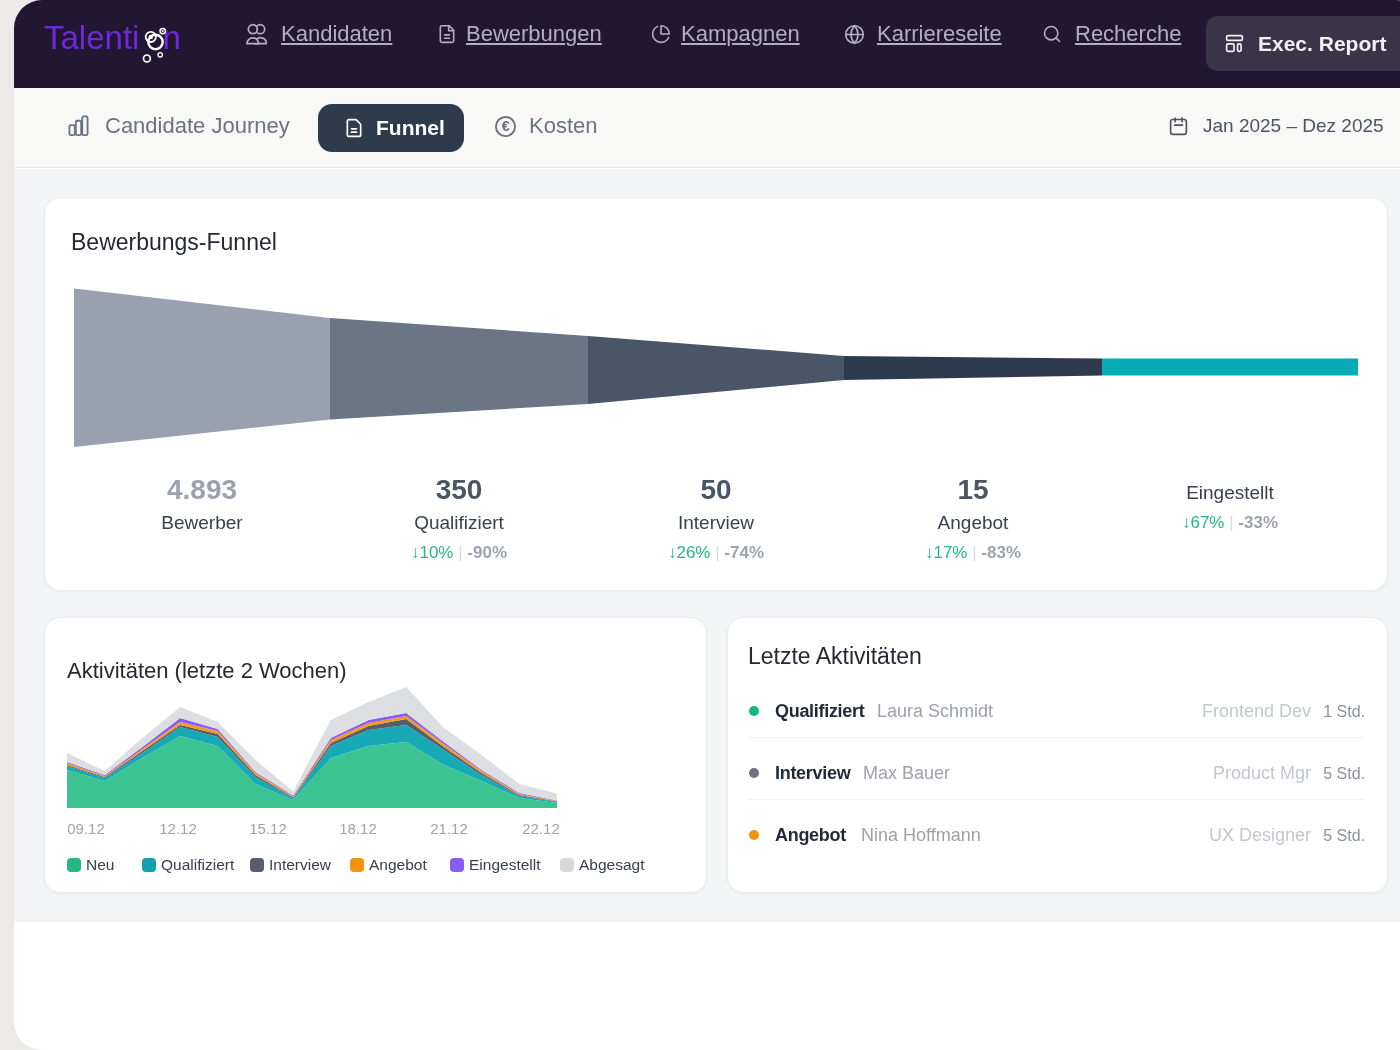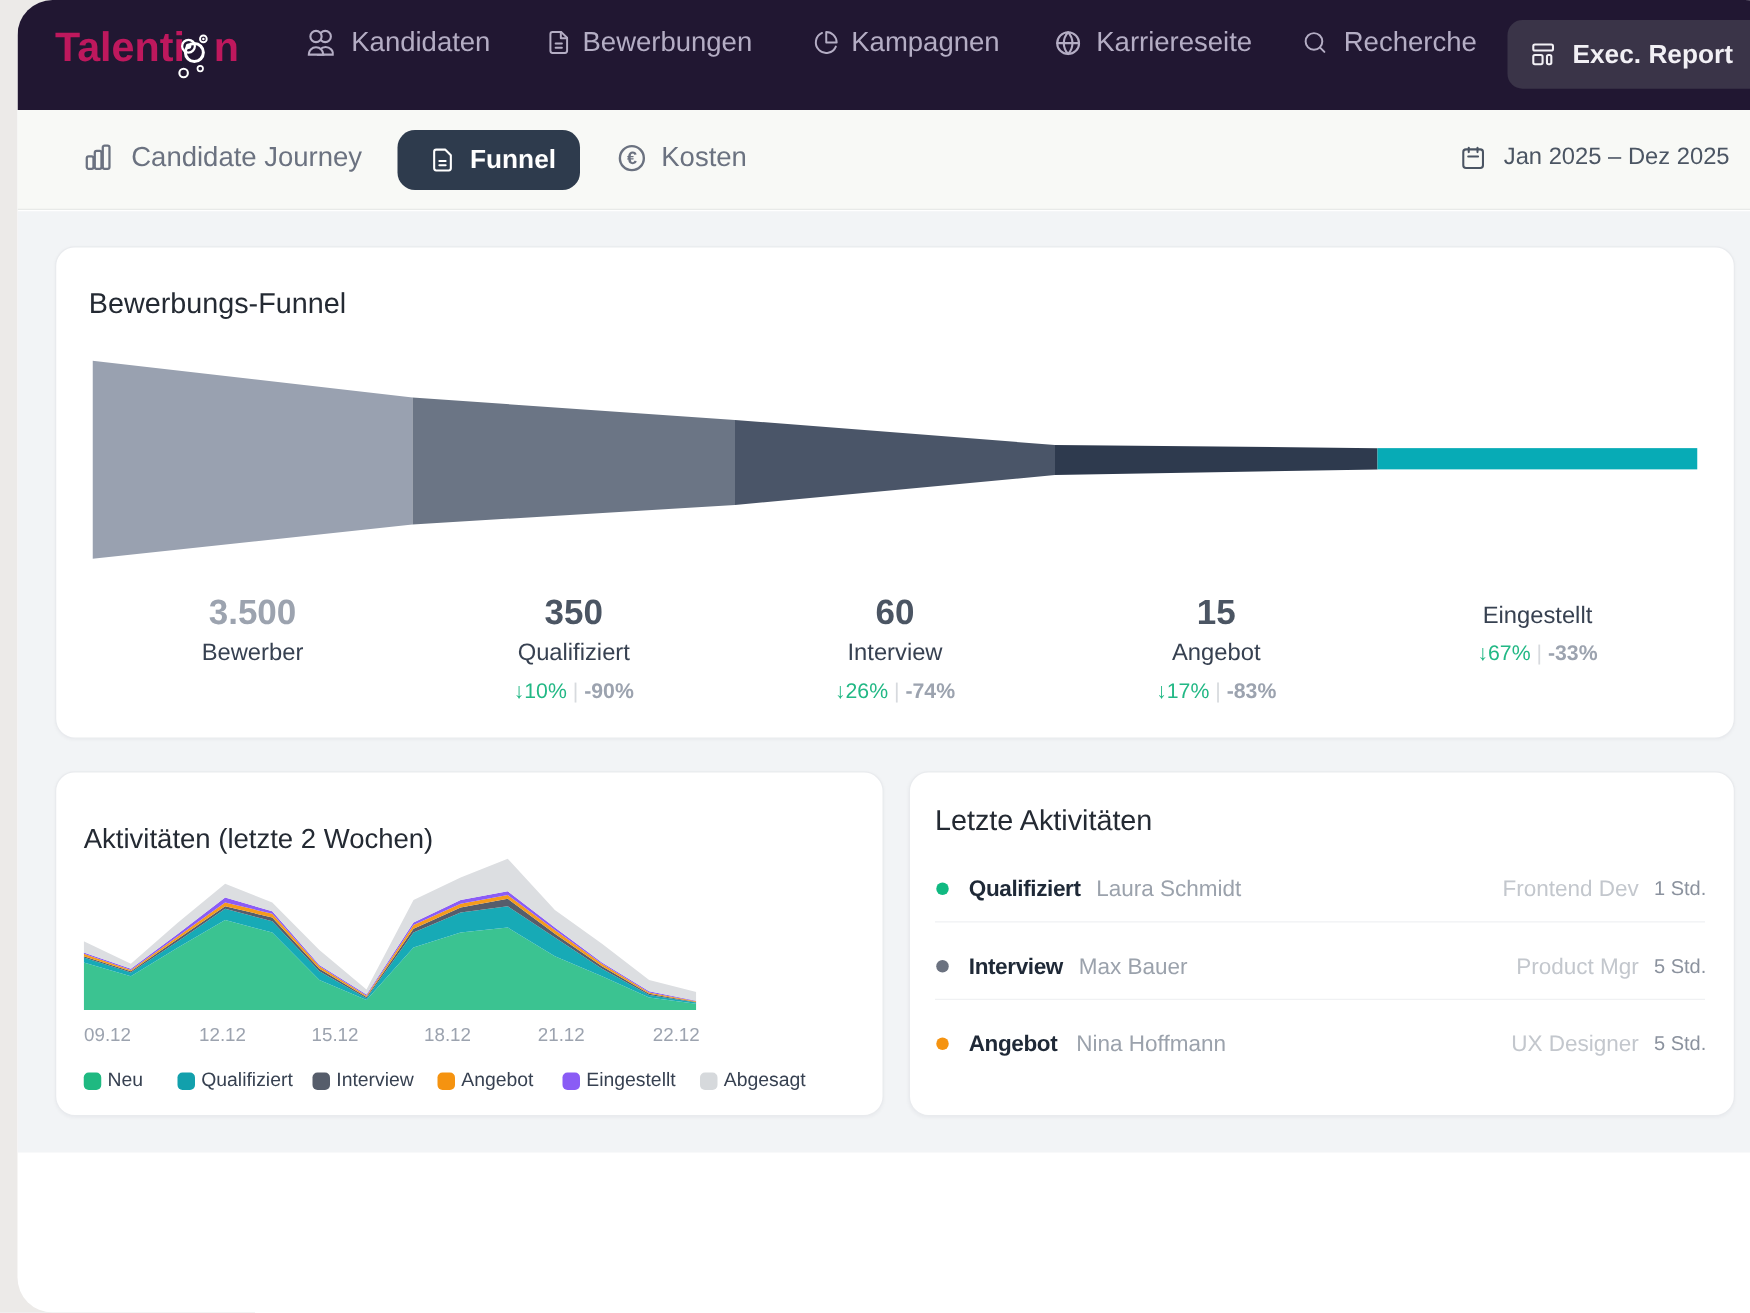"Talenti n" .logo { color: #be185d -> #6d28d9; font-weight: 700 -> 400 }
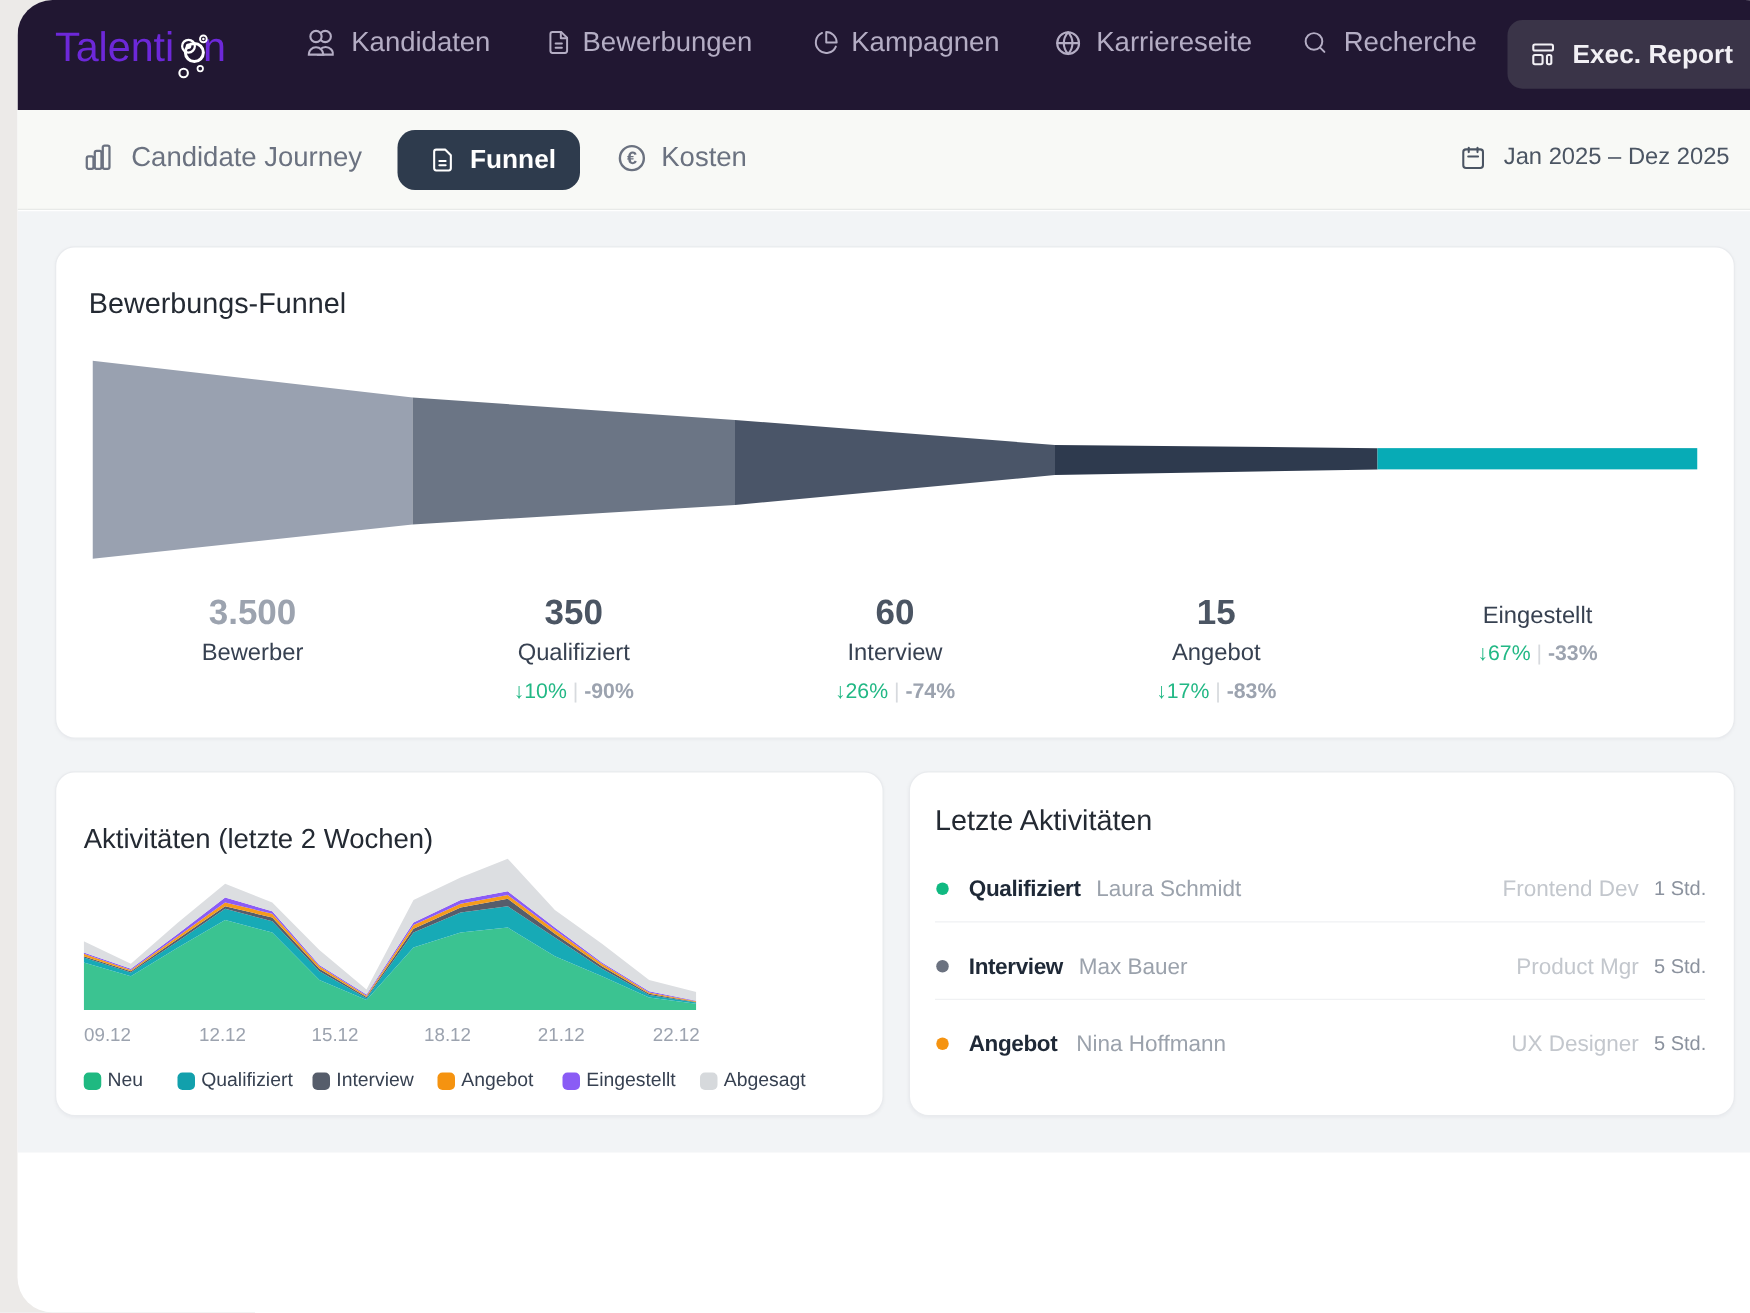"Kandidaten" .navitem { text-decoration: none -> underline }
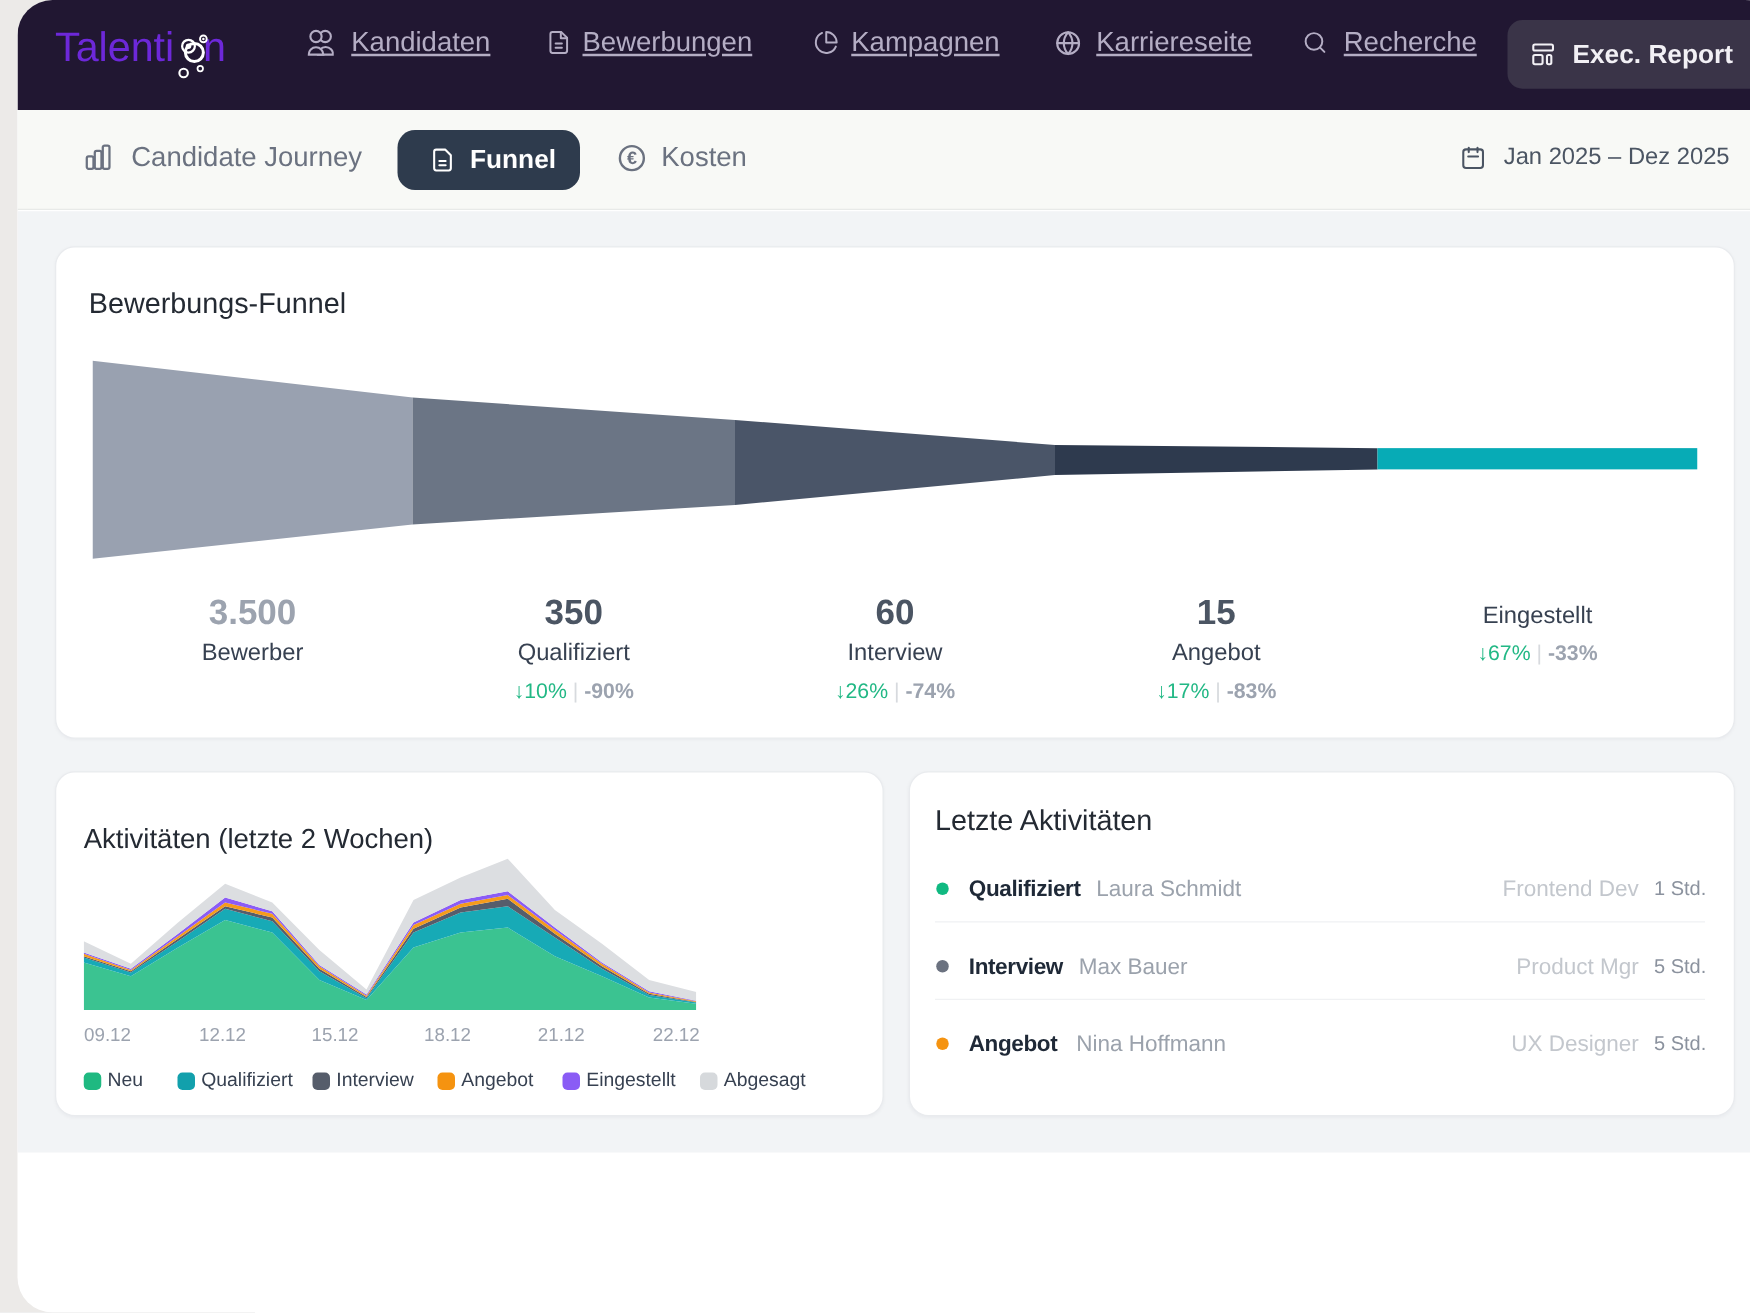"3.500" div.statval { text: 3.500 -> 4.893 }
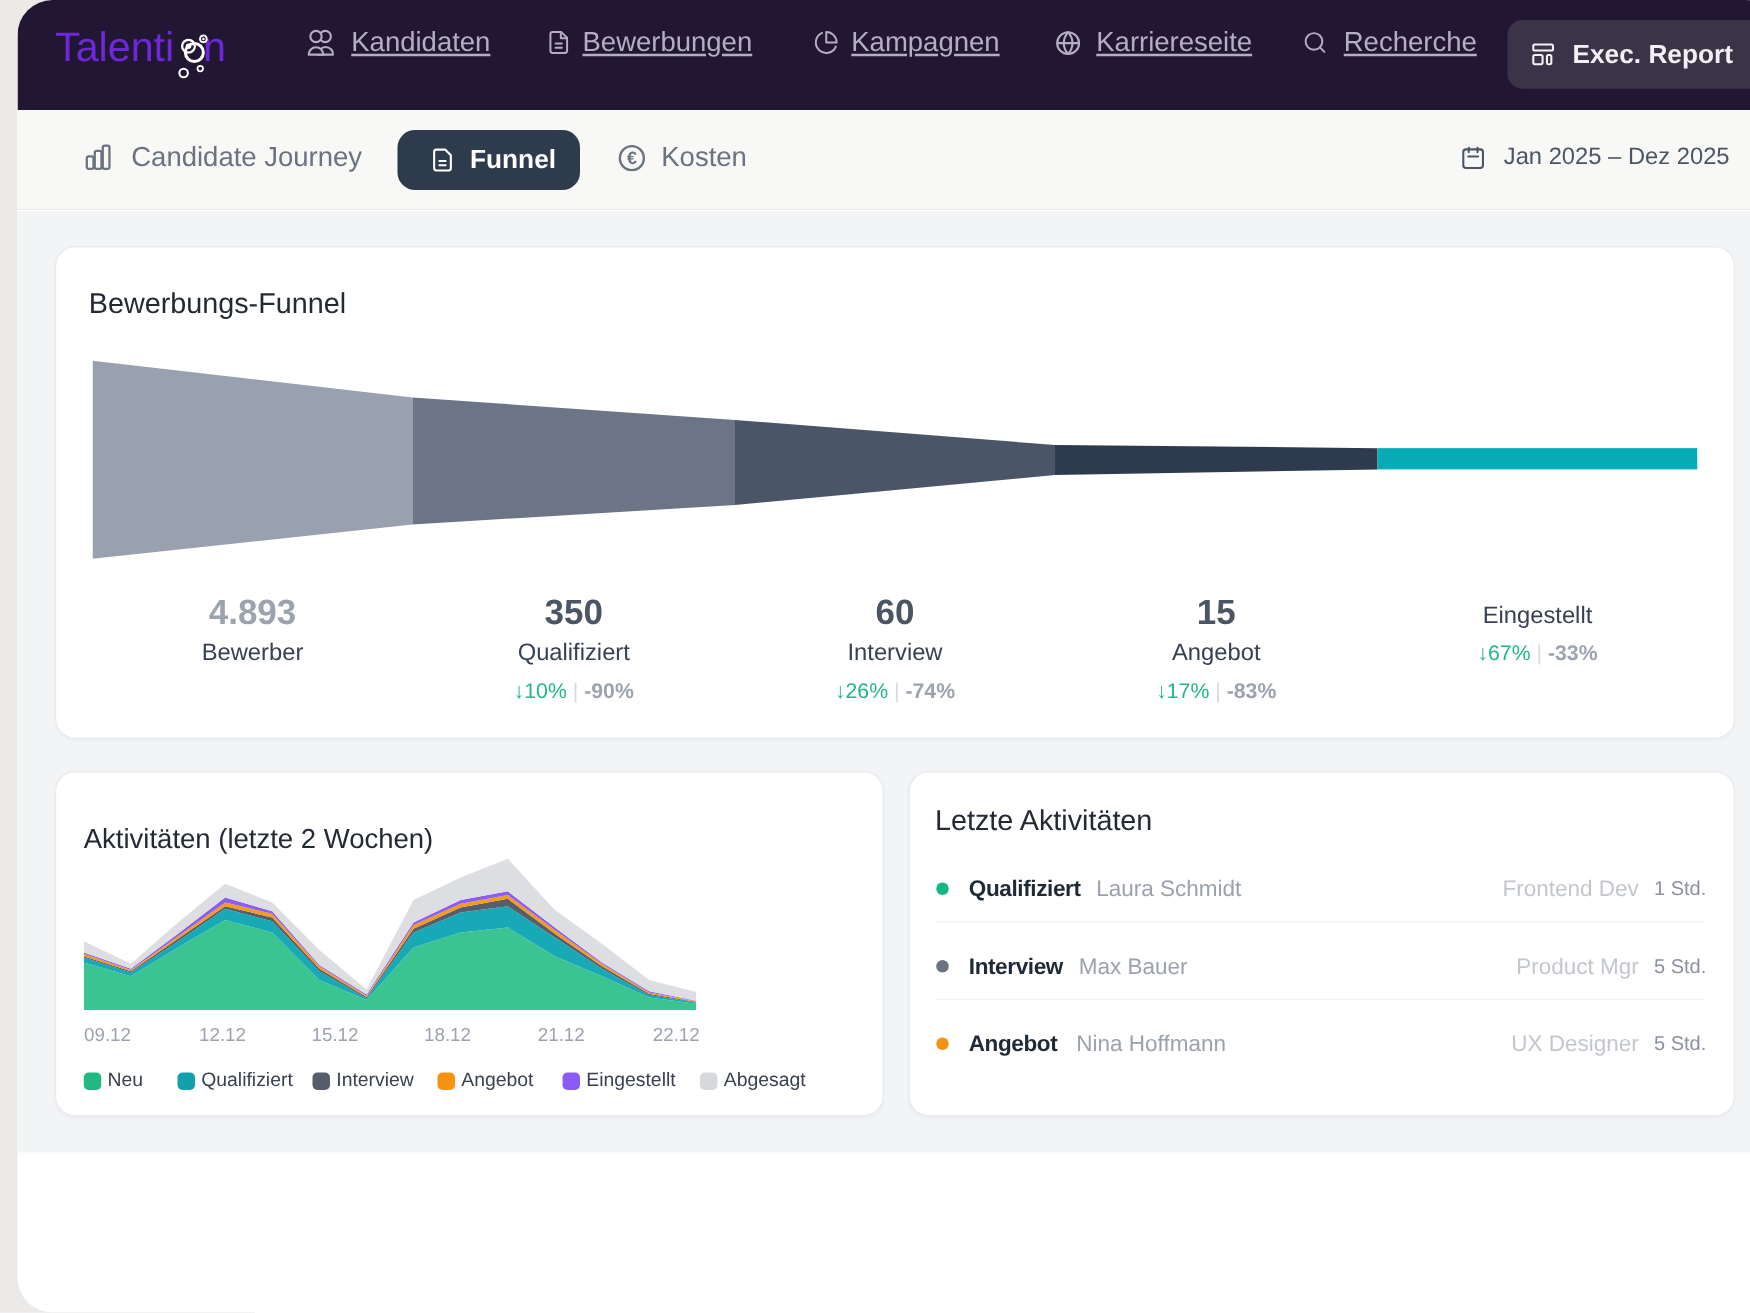"60" div.statval { text: 60 -> 50 }
